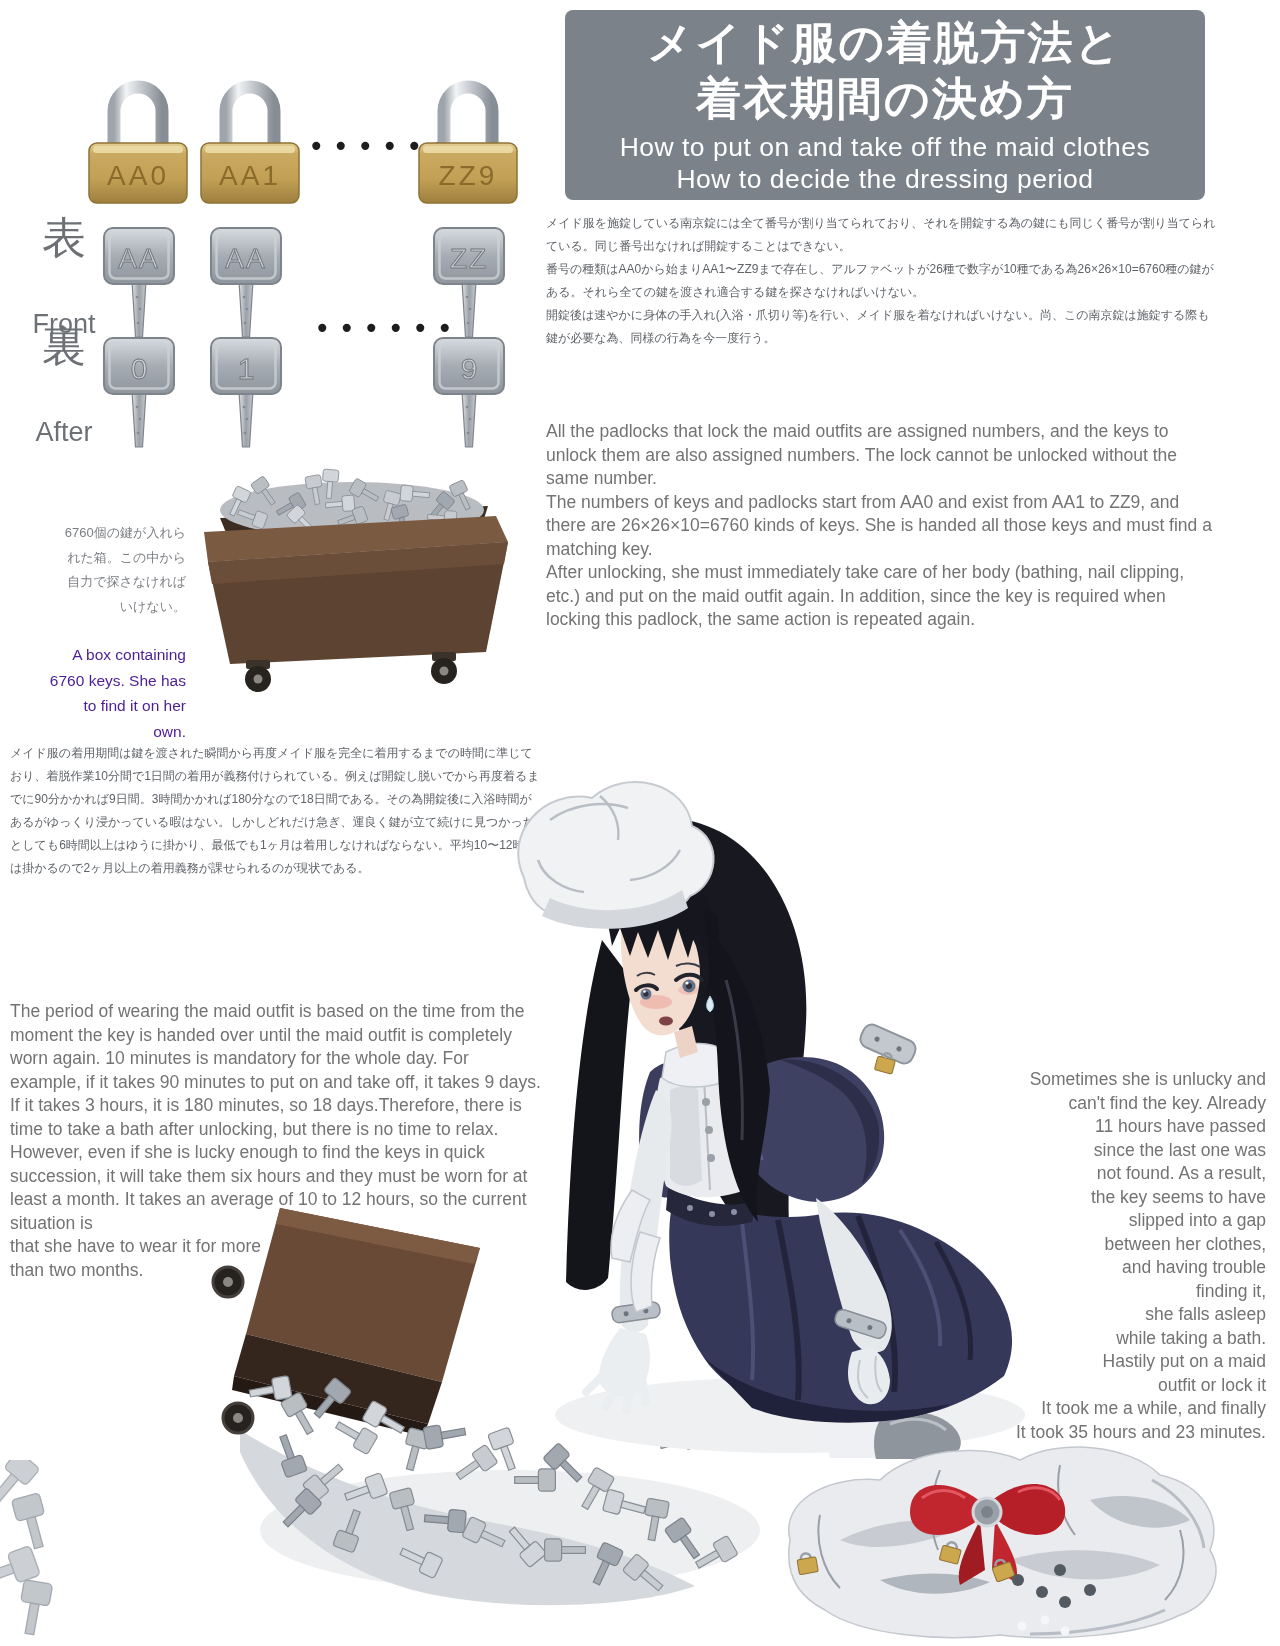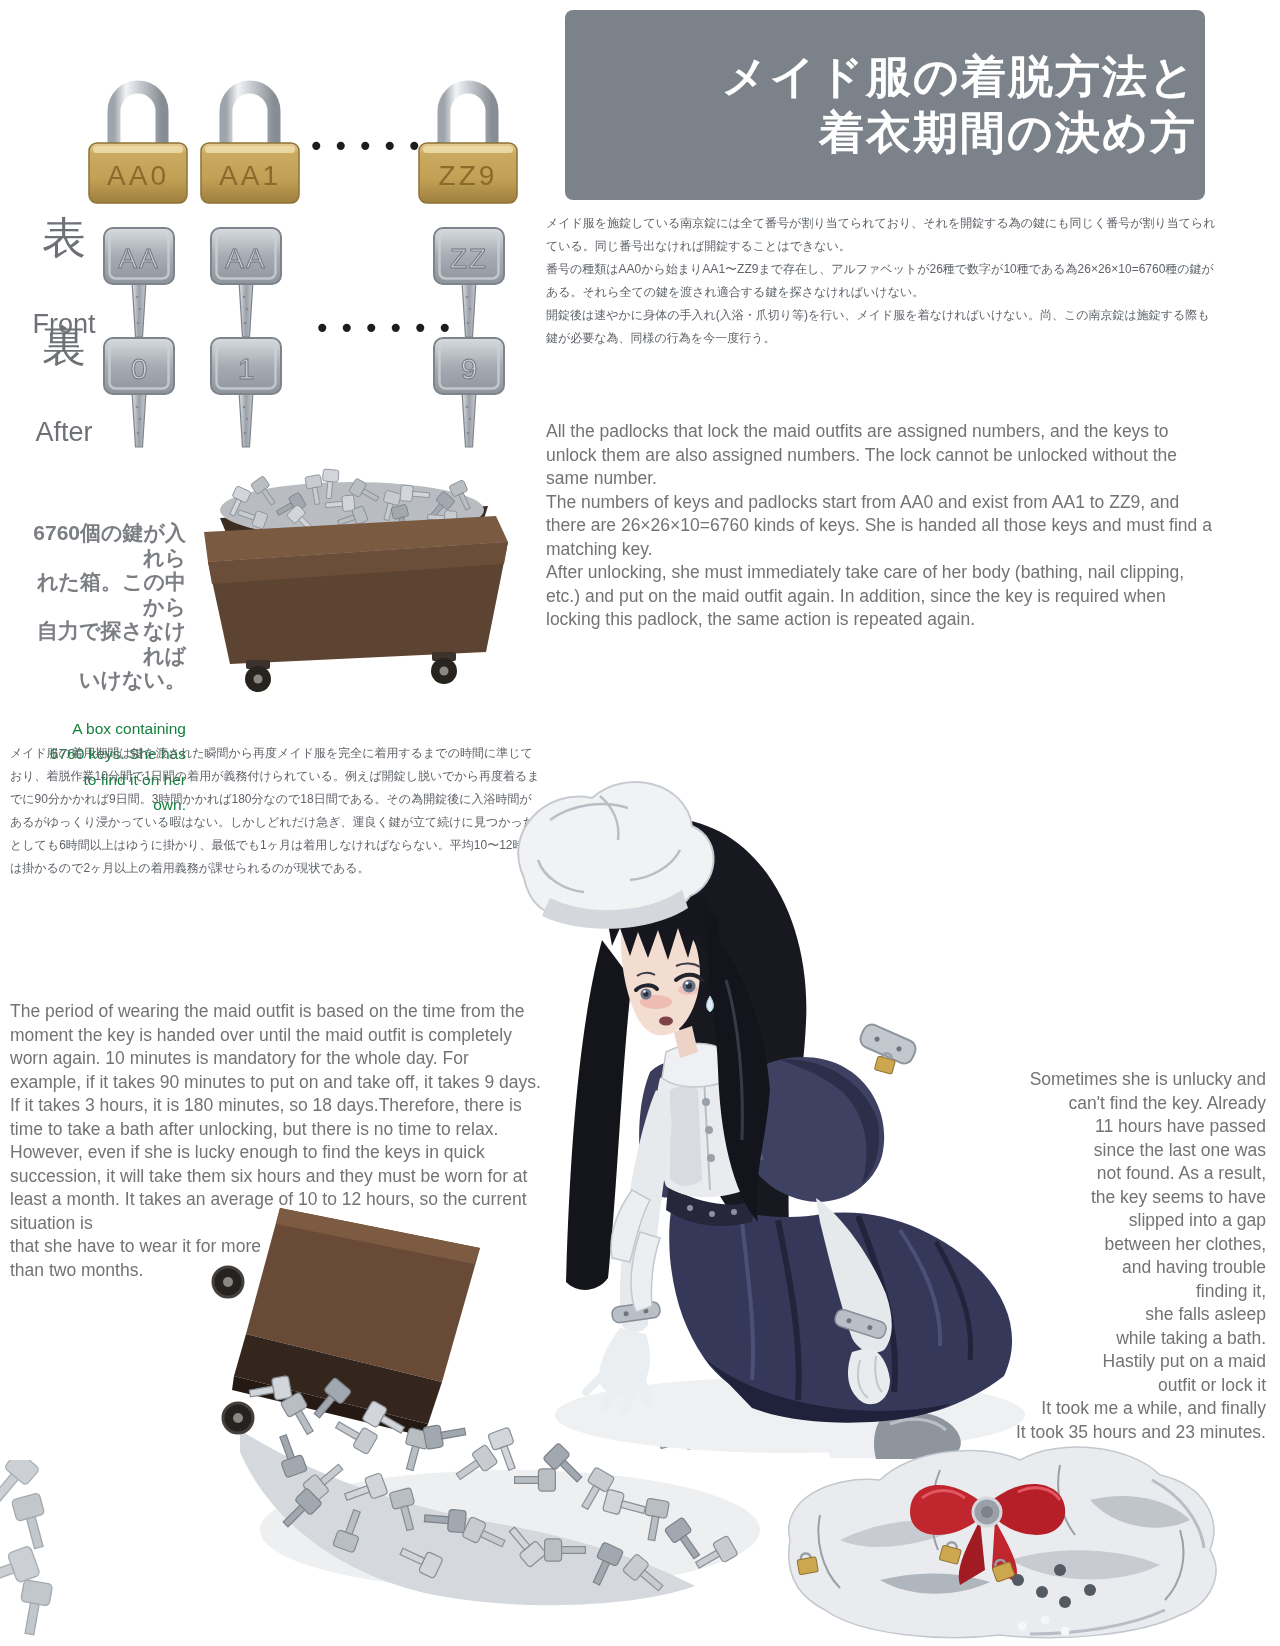"メイド服の着脱方法と" .title-jp { margin: 8px -> 0; text-align: right -> none }
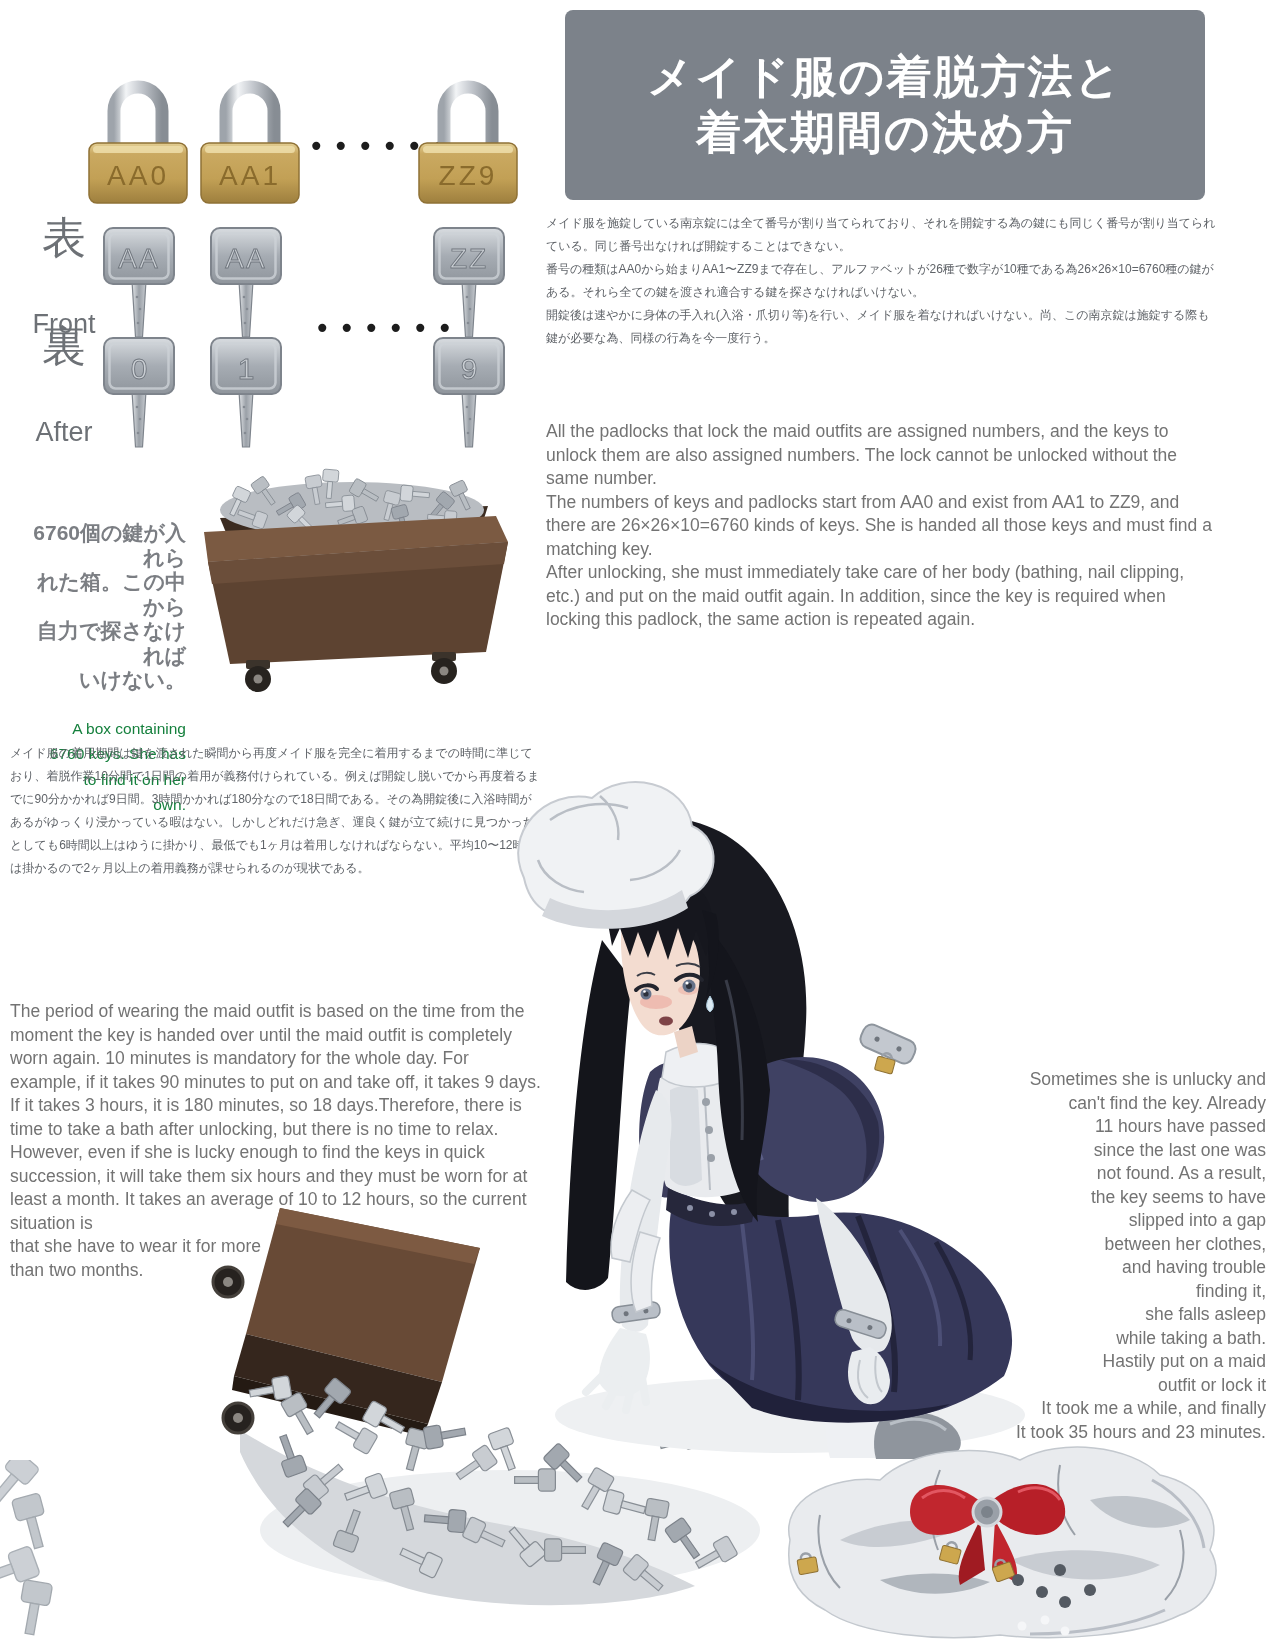"How to put on and" p.title-en { html: none -> <p>How to put on and take off the maid clothes How to decide the dressing period</p> }
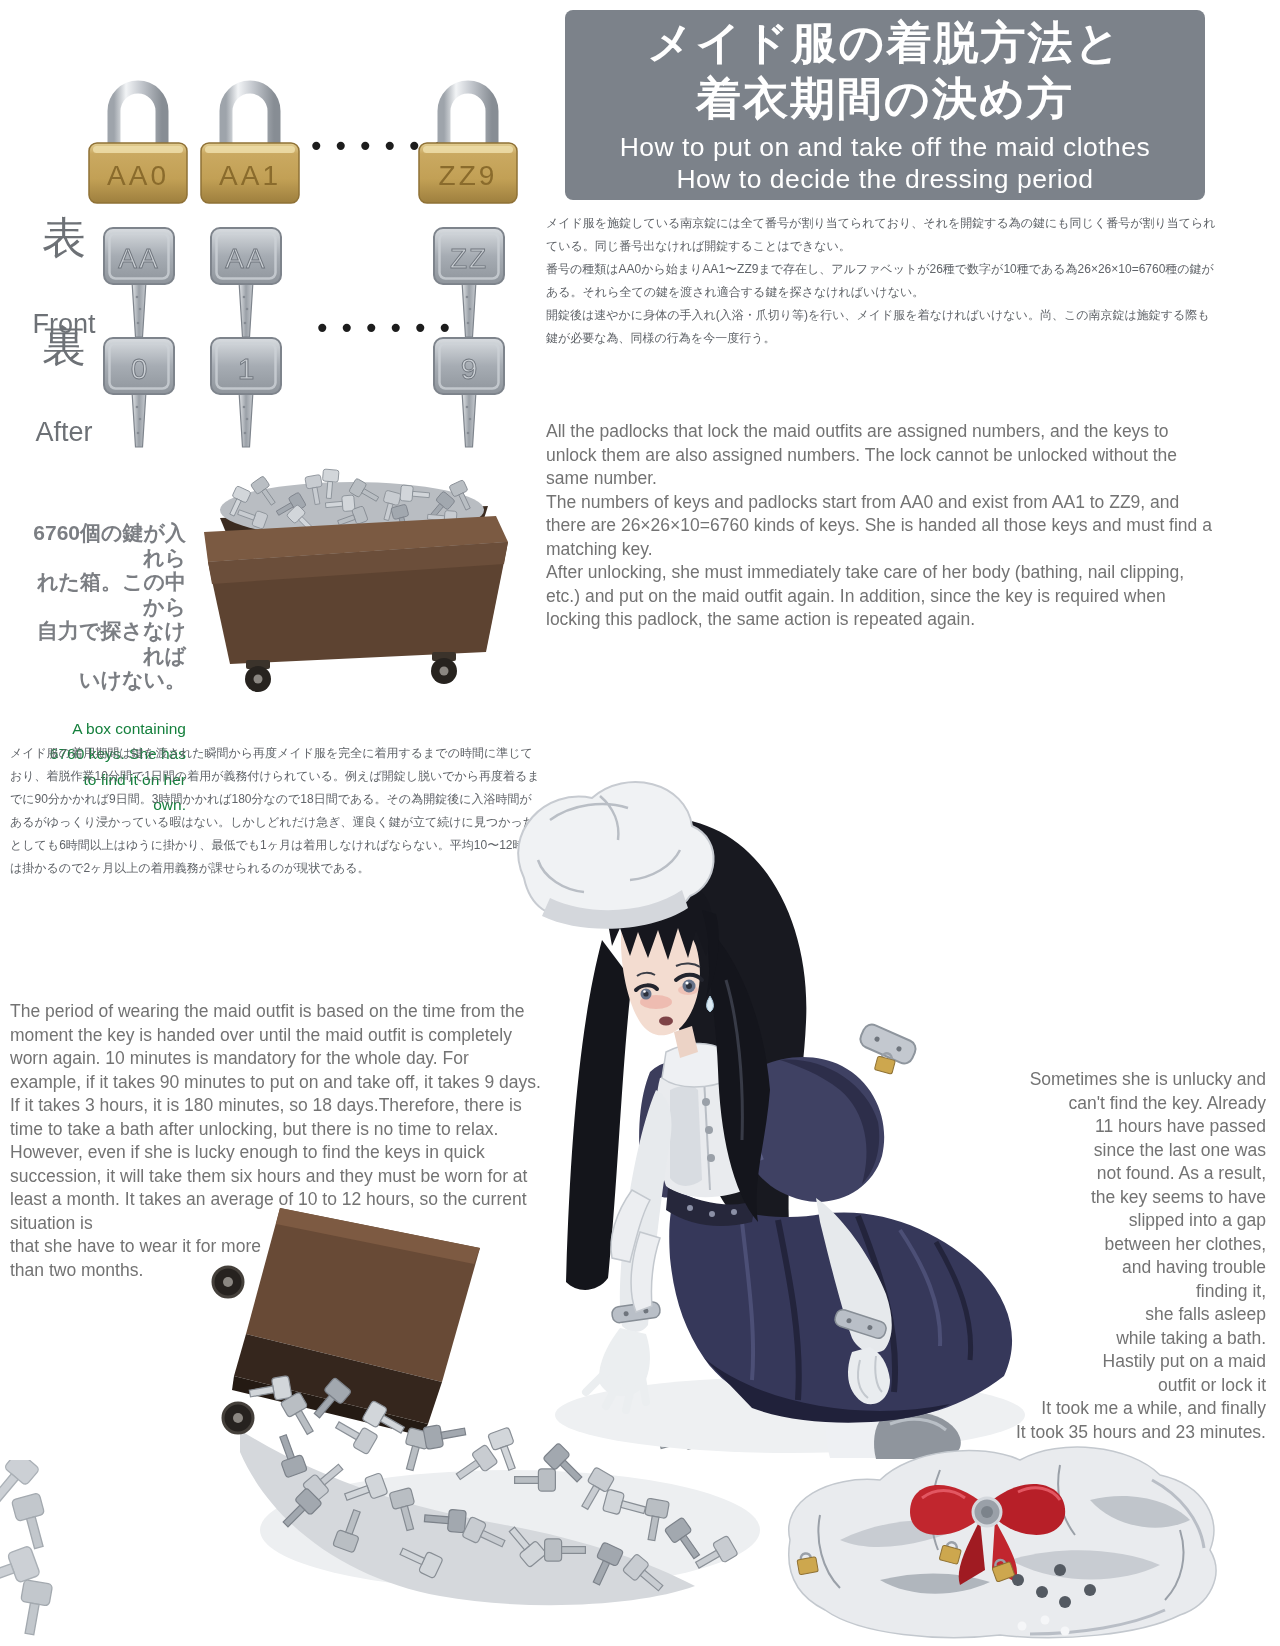"6760個の鍵が入れら" .caption .cjp { font-size: 21px -> 13px; font-weight: bold -> none }
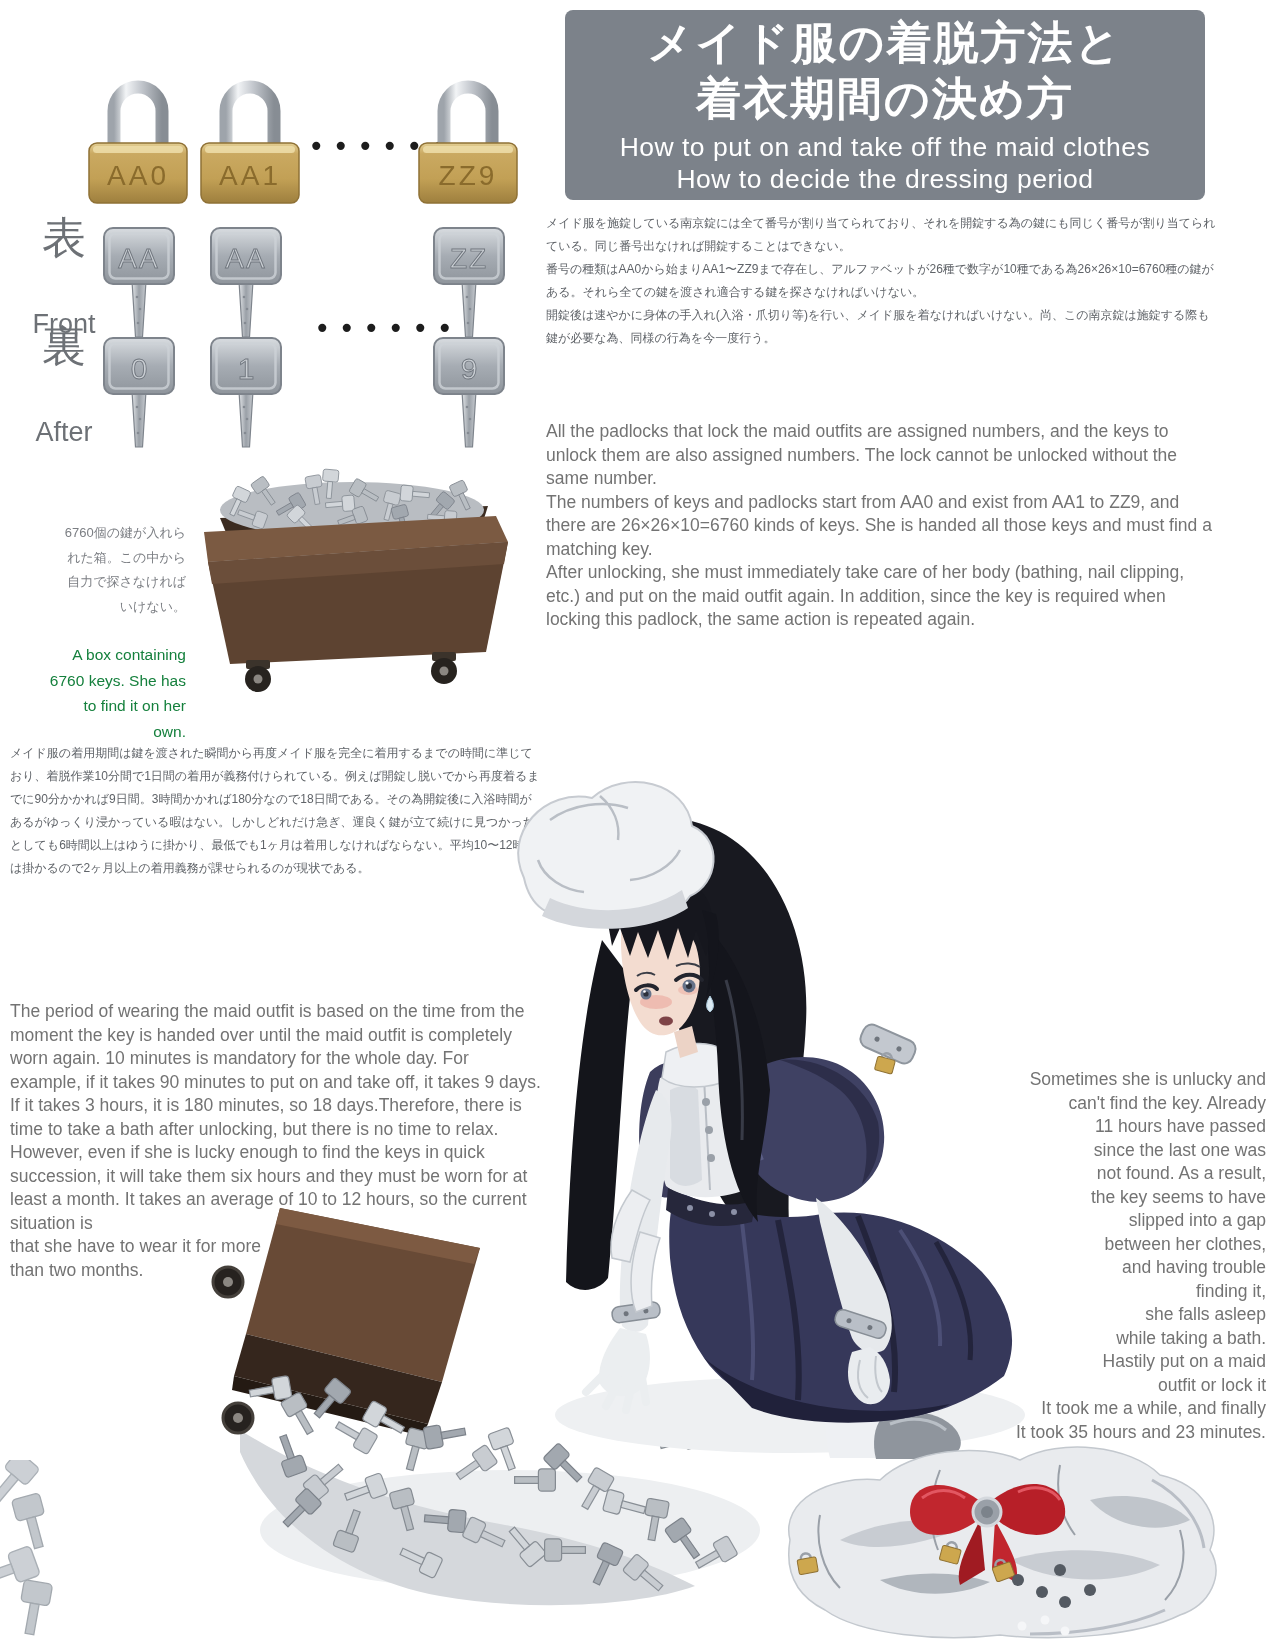"A box containing" .caption .cen { color: #15803d -> #4c1d95 }
